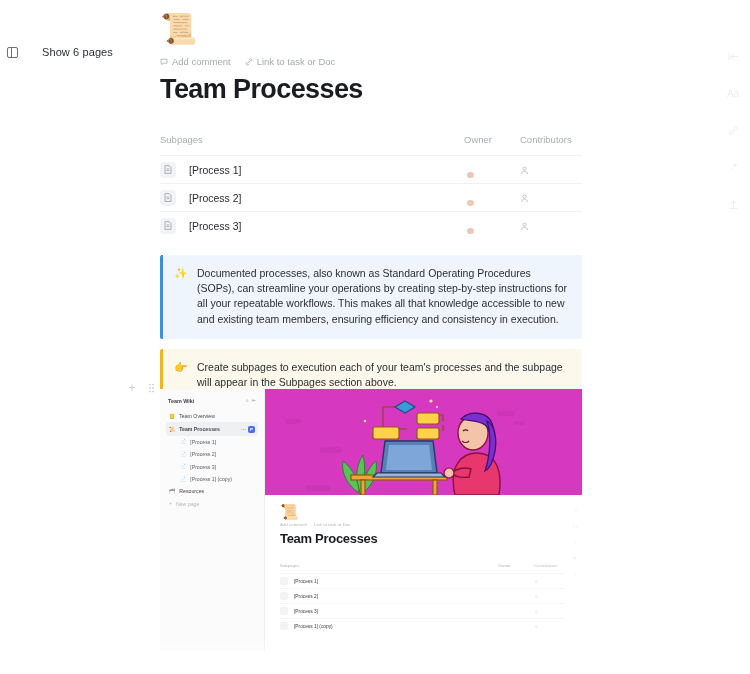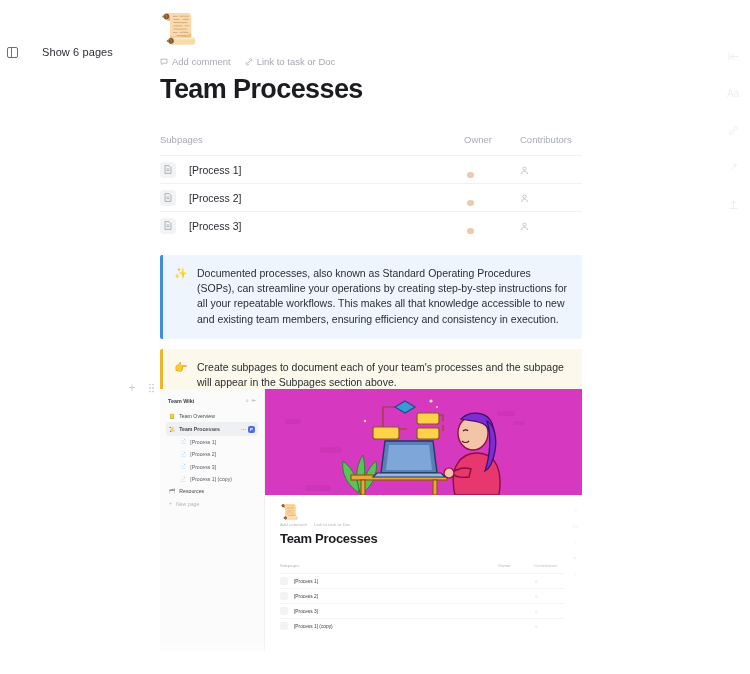"Create subpages to document each" span.callout-text { text: document -> execution }
